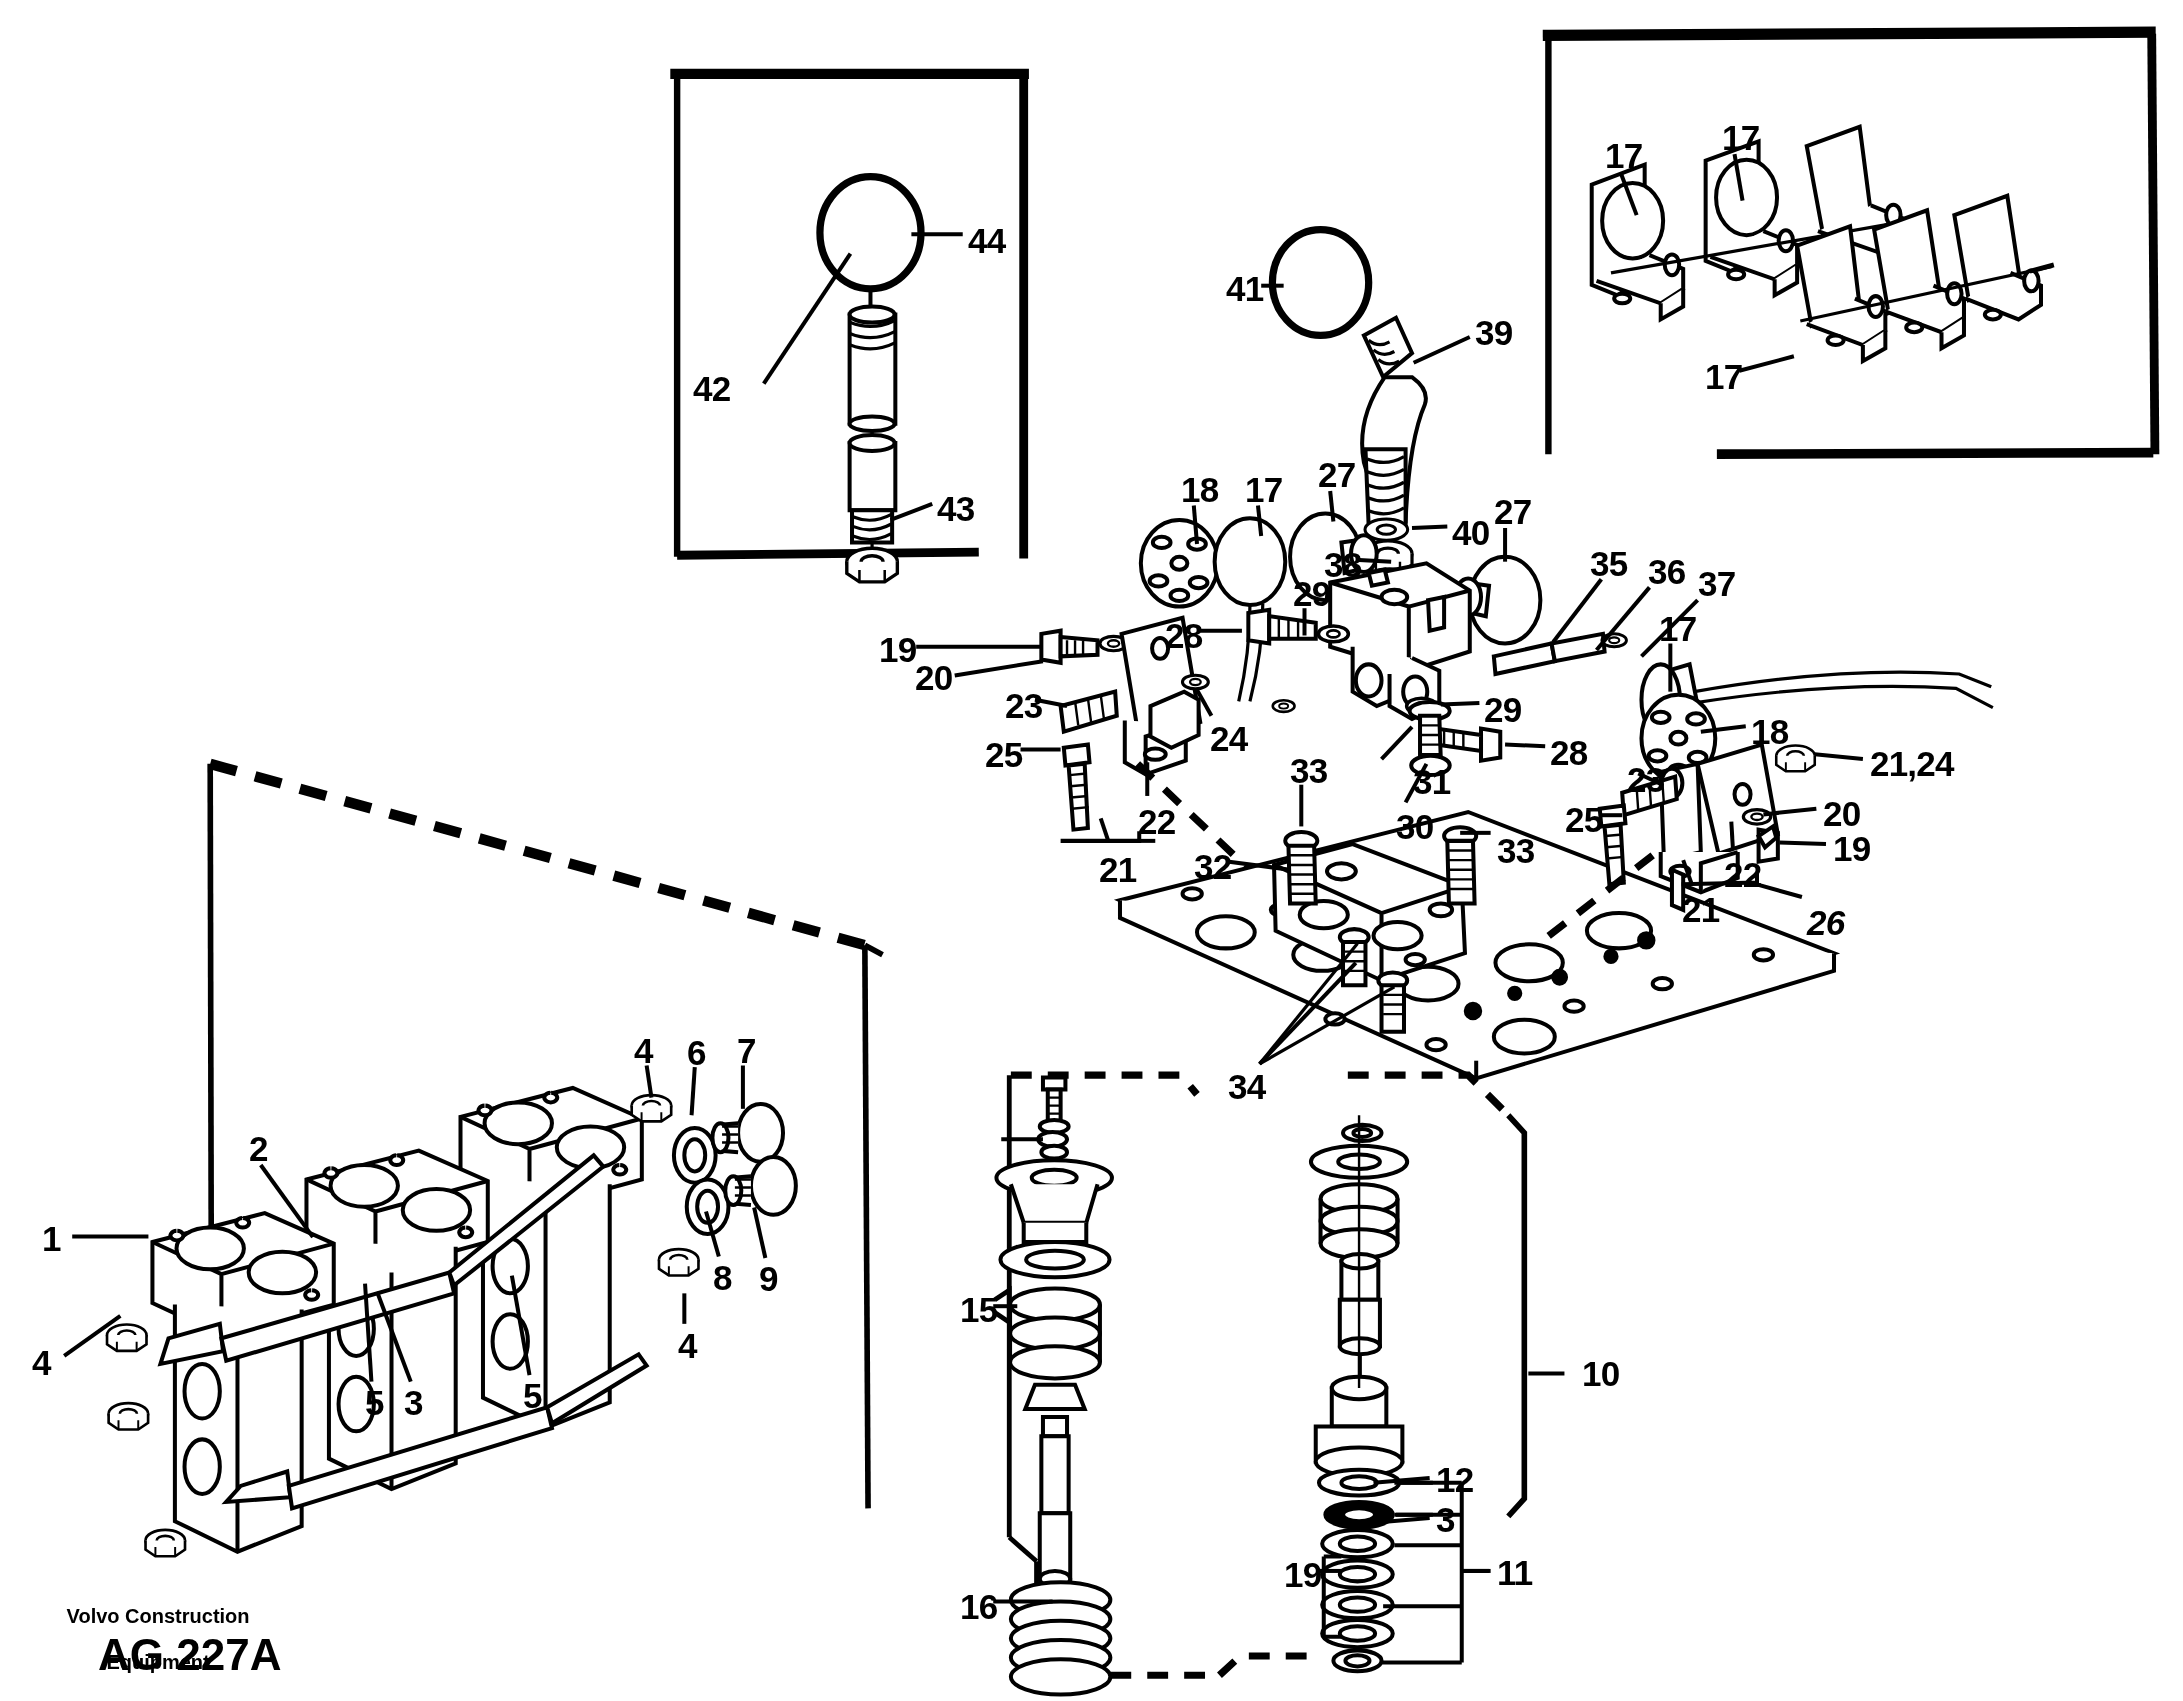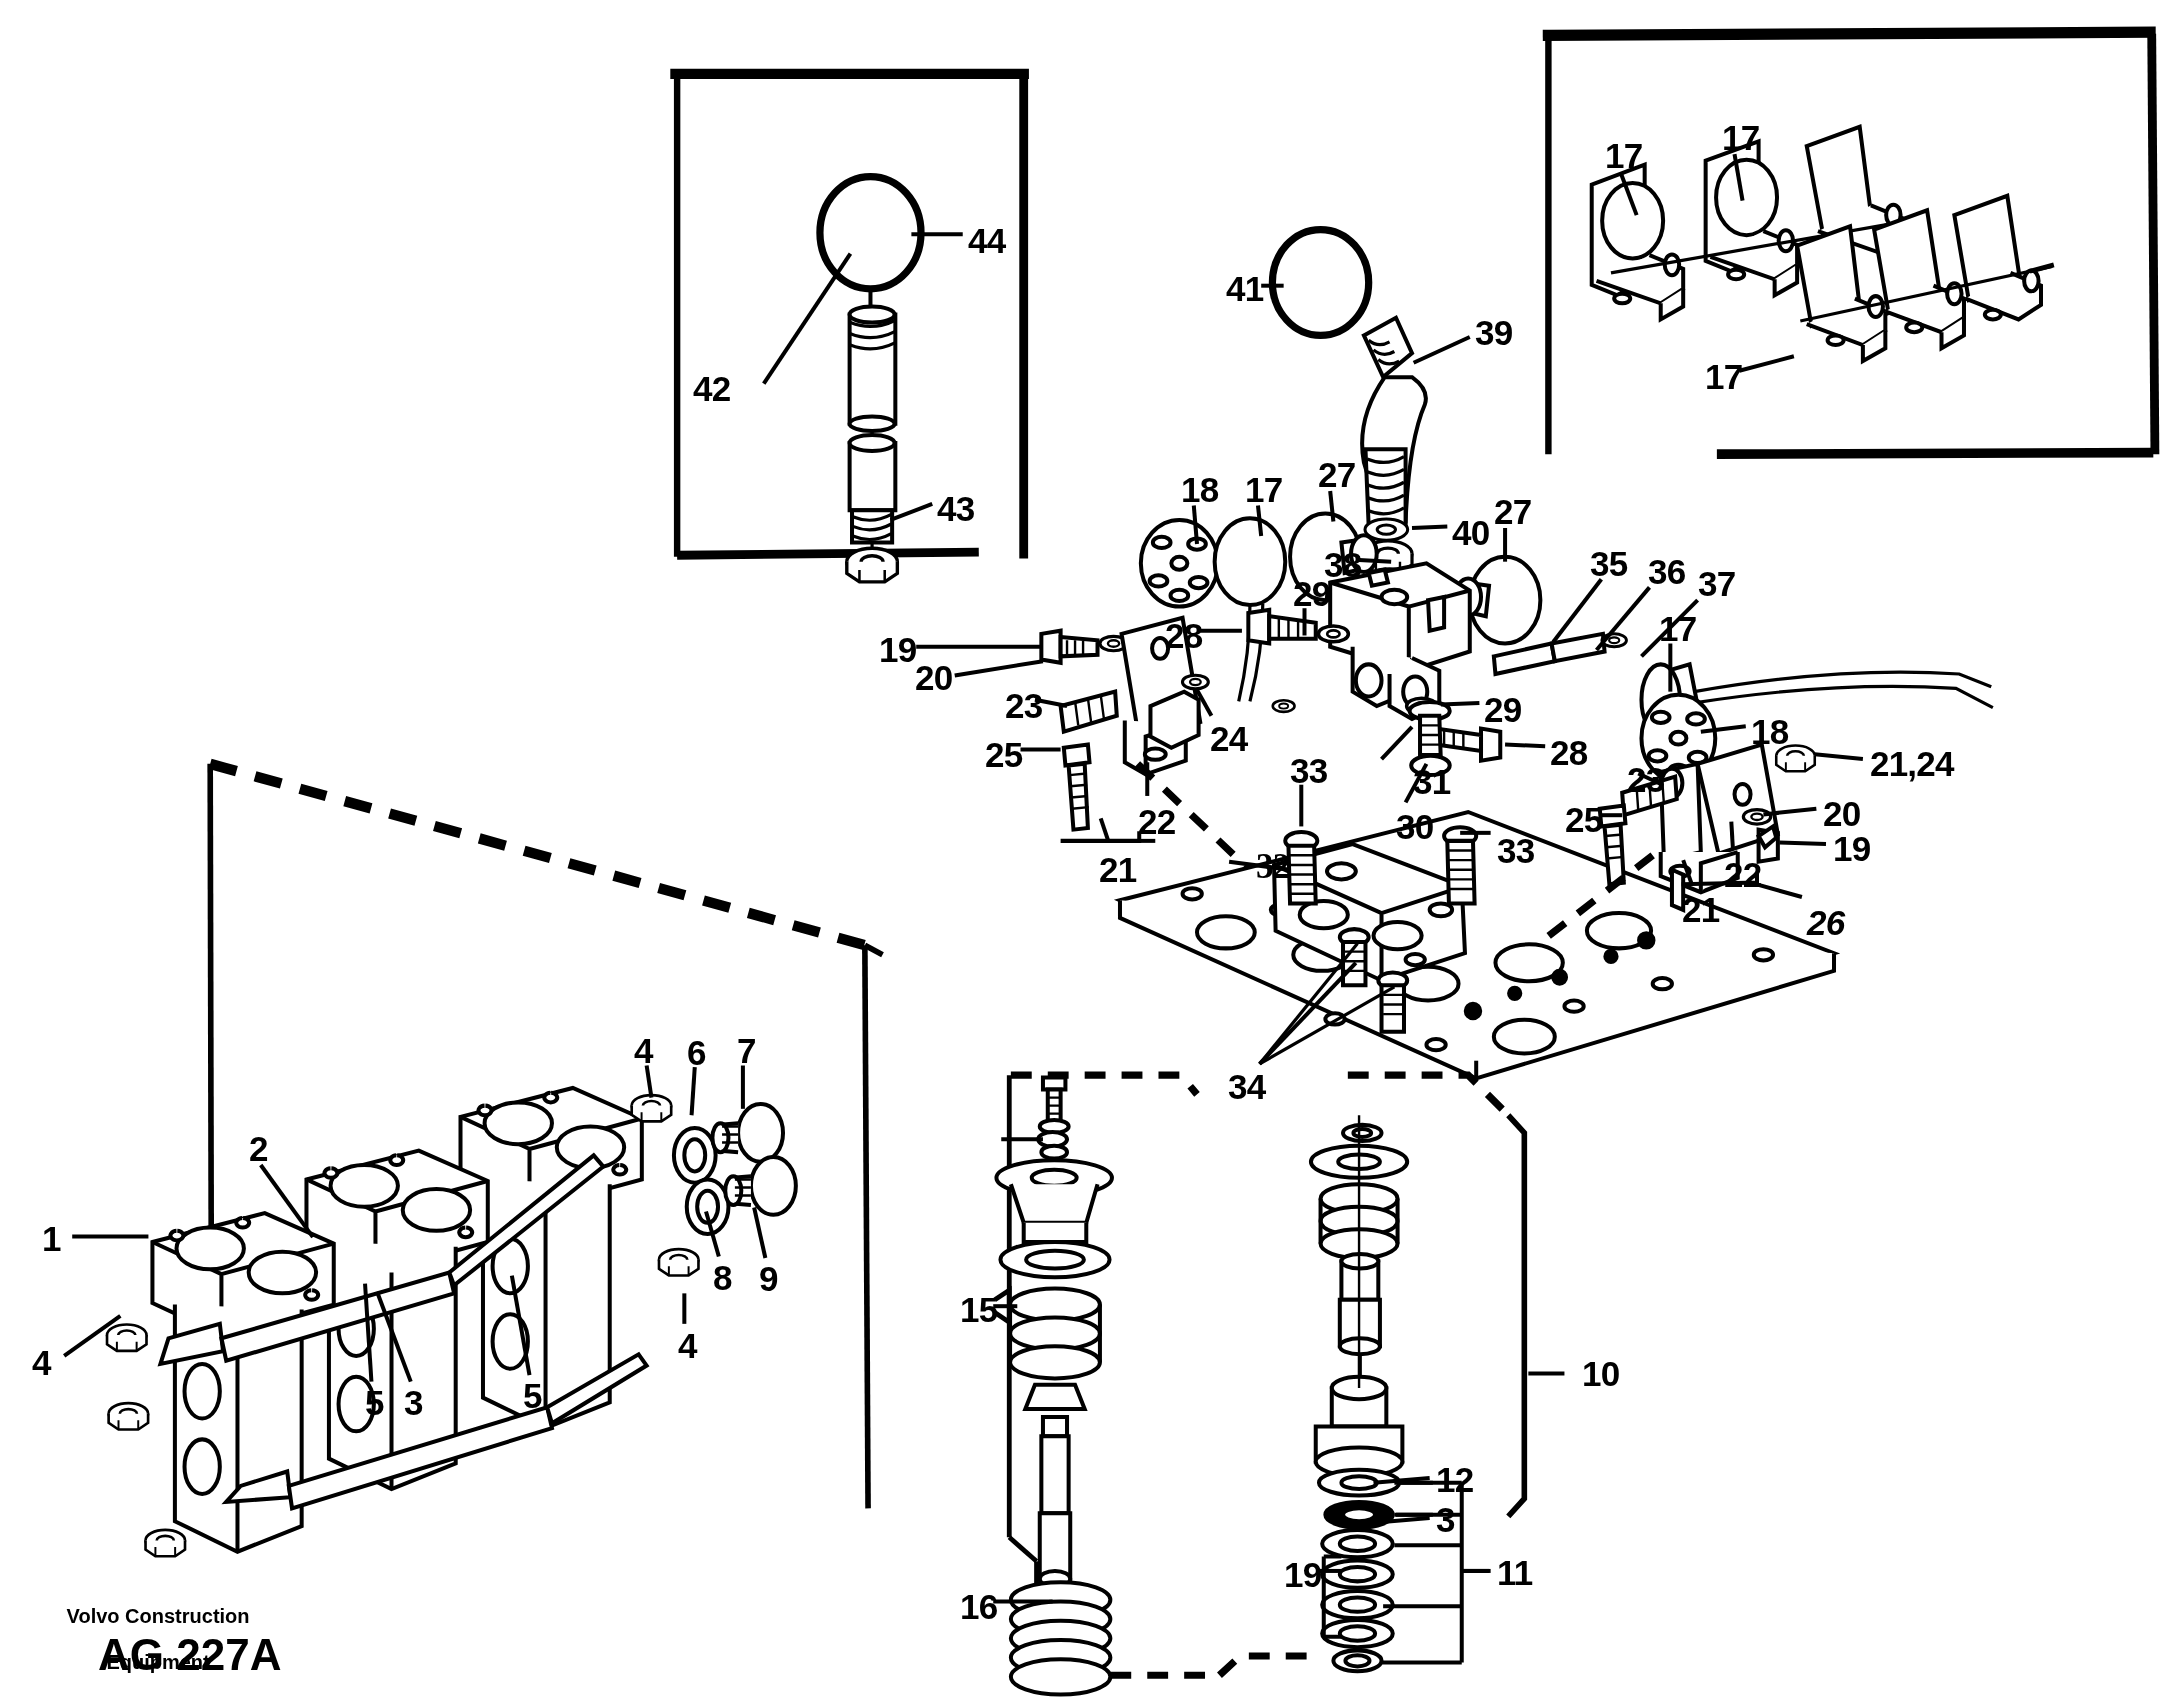"32" div.callout { font-family: Liberation Serif, serif -> none; left: 1256px -> 1194px }
